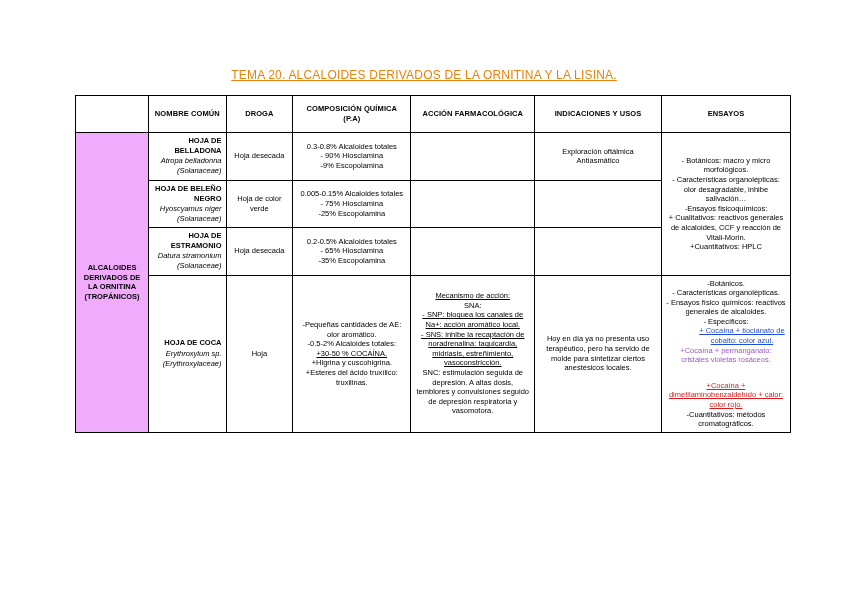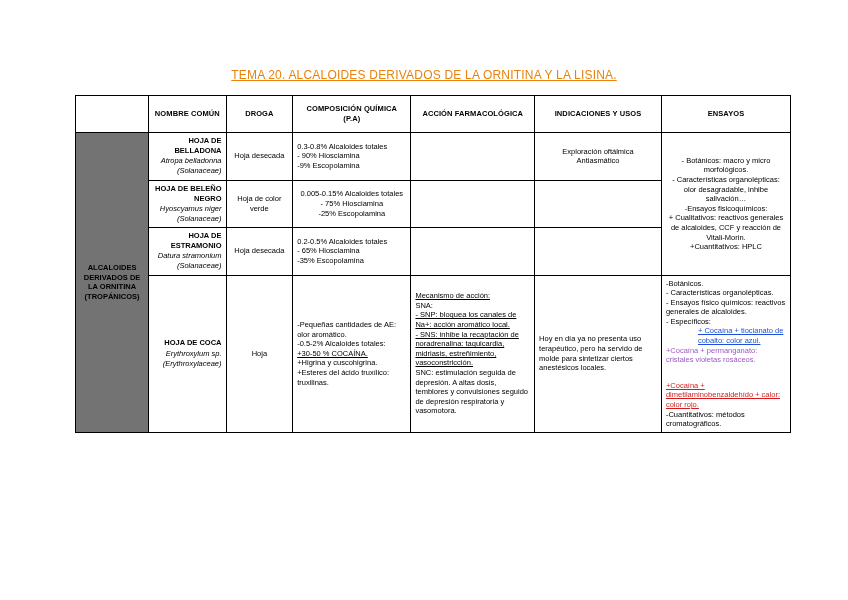"0.3-0.8% Alcaloides totales" td.left { text-align: left -> center }
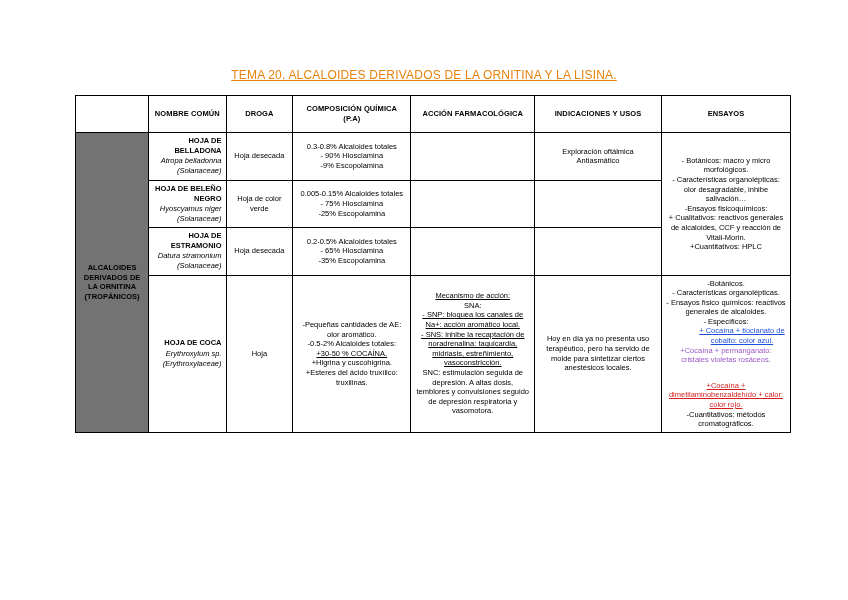"ALCALOIDES DERIVADOS DE LA ORNITINA" td.side-cell { background: #737373 -> #f0abfc }
